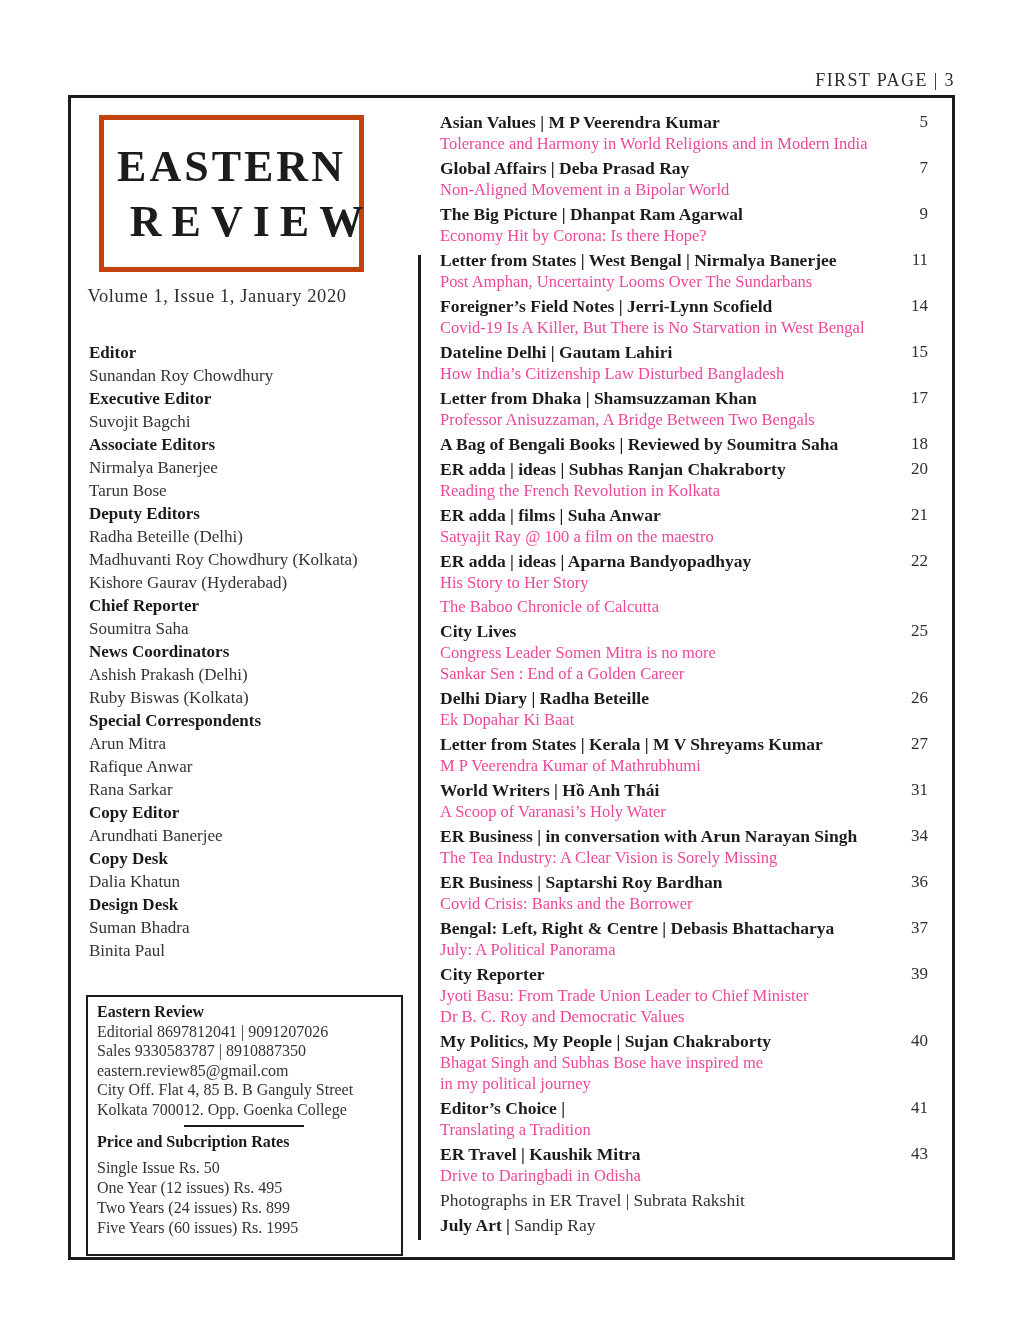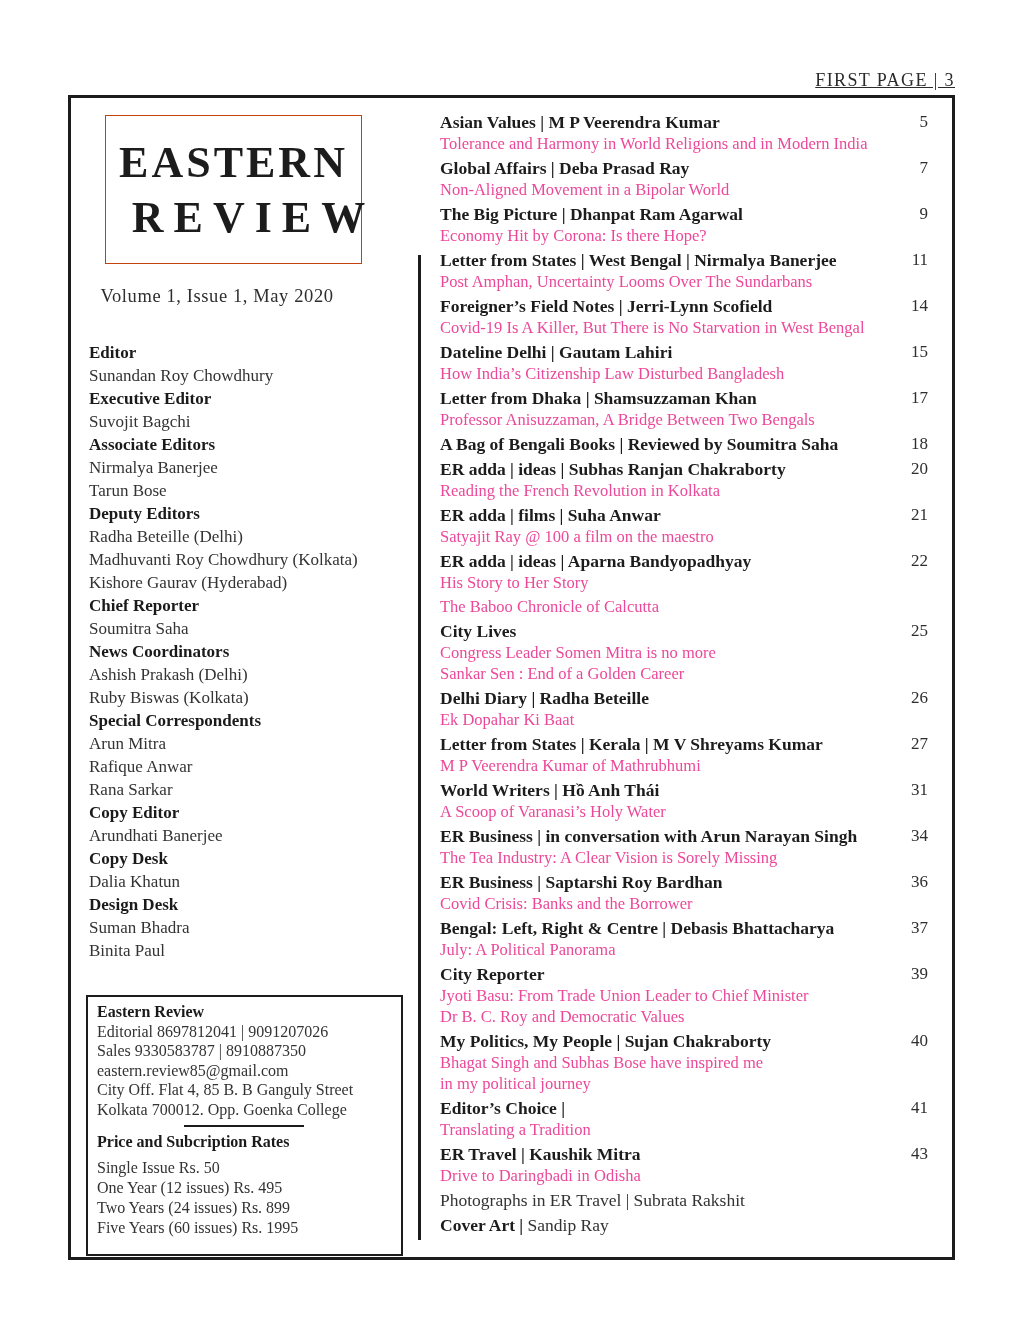"FIRST PAGE | 3" .page-header { text-decoration: underline -> none }
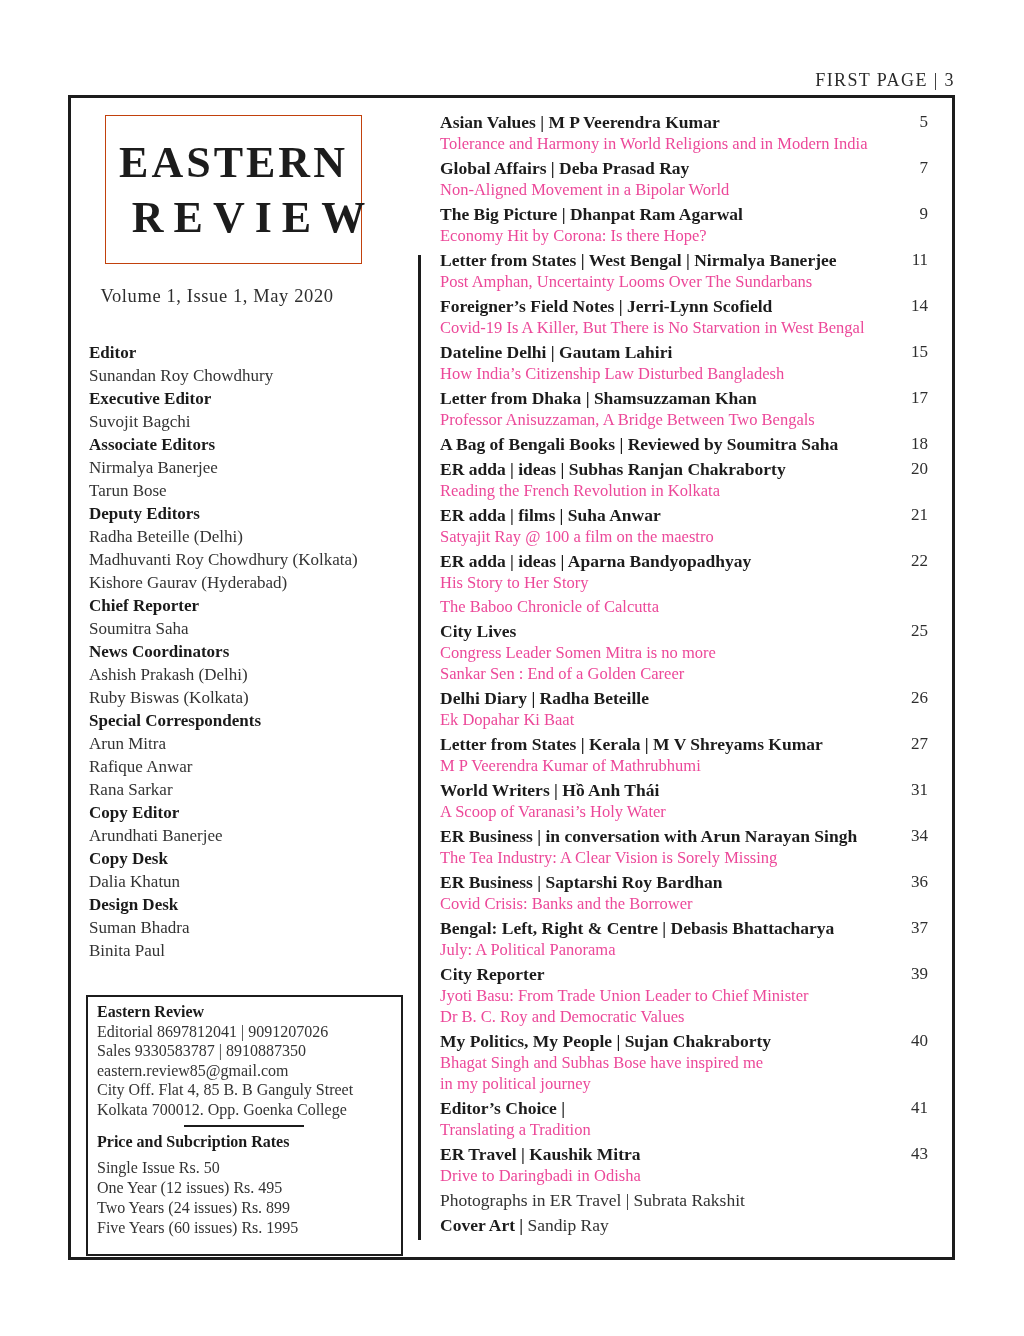"EASTERN" .masthead-box { border: 1px solid #c2410c -> 5px solid #c2410c; left: 34px -> 28px }
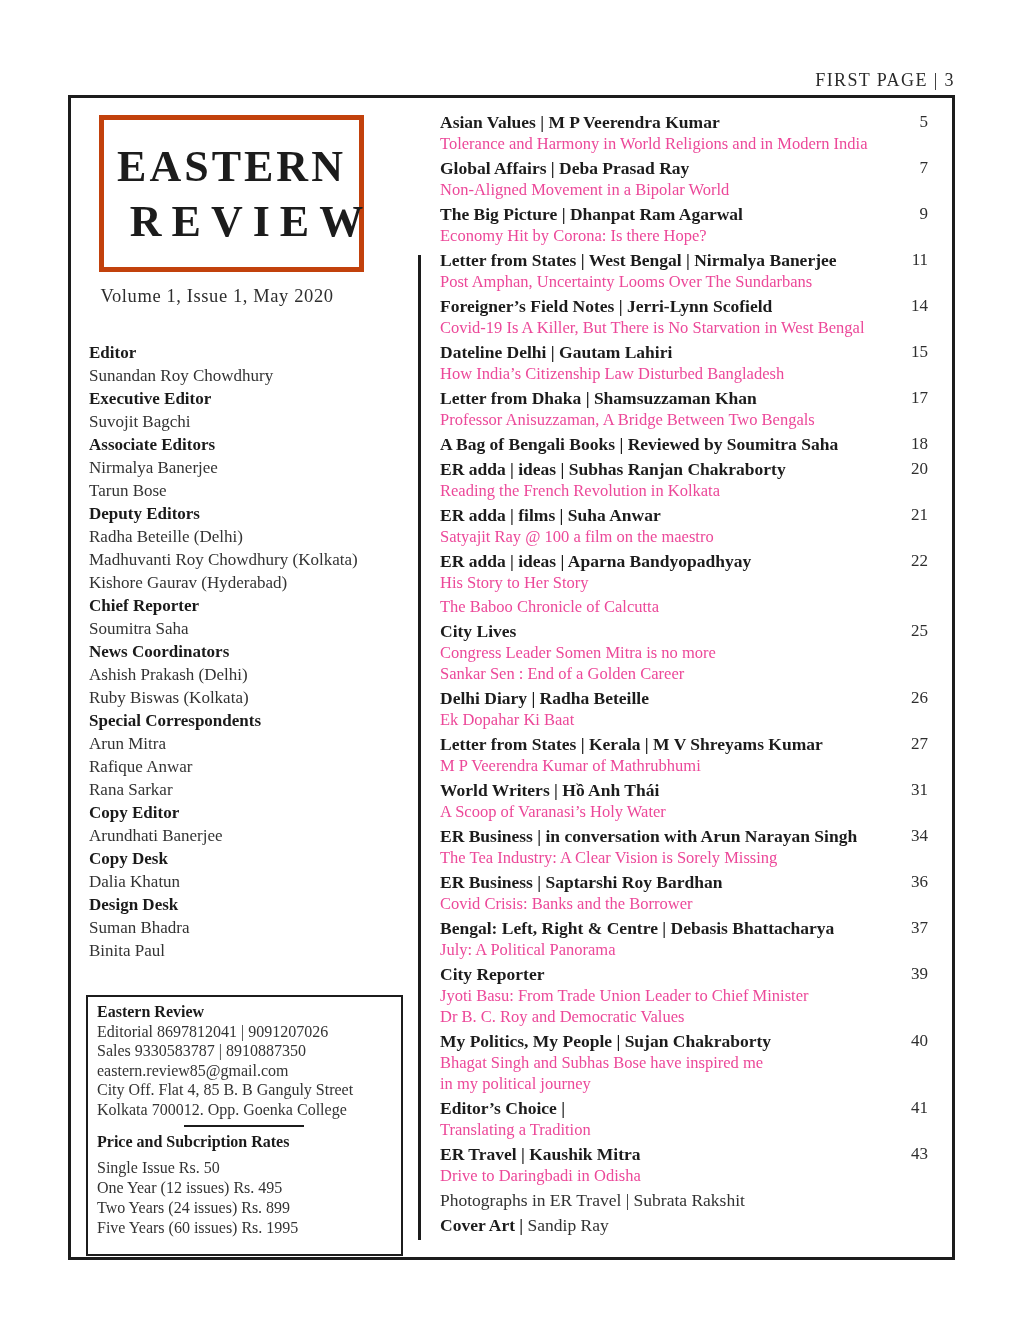"Volume 1, Issue 1, May" div.issue-line { text: May -> January }
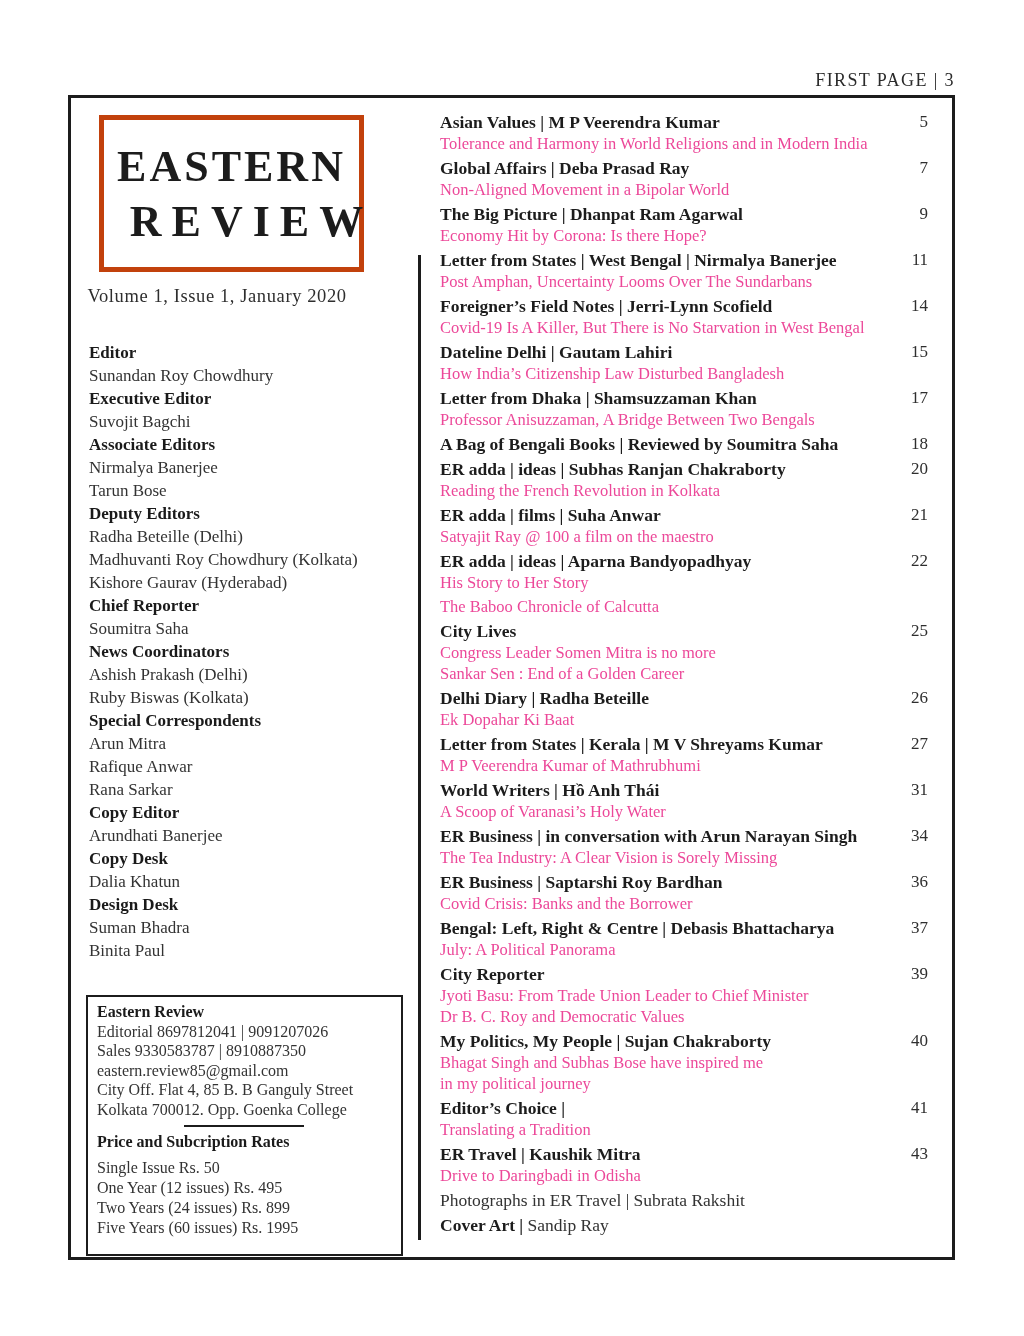"Cover Art |" span.tt-bold { text: Cover -> July }
